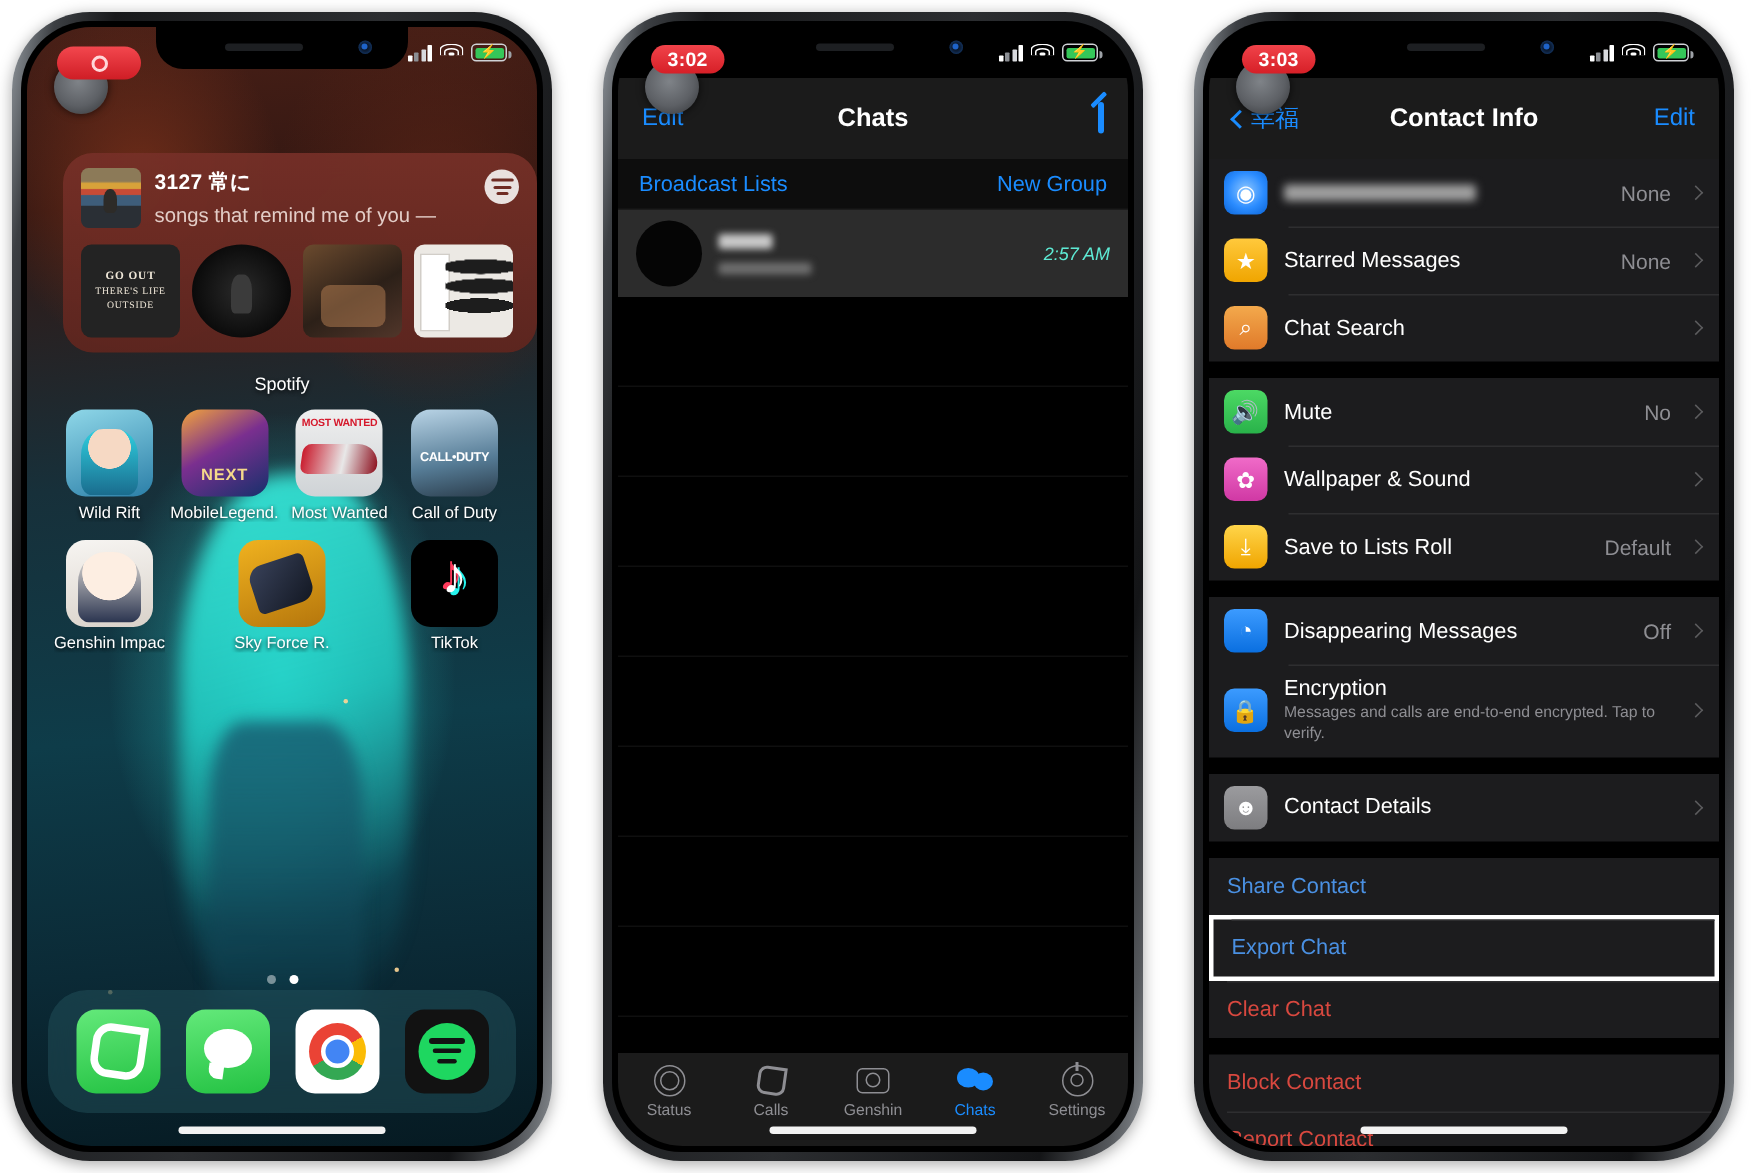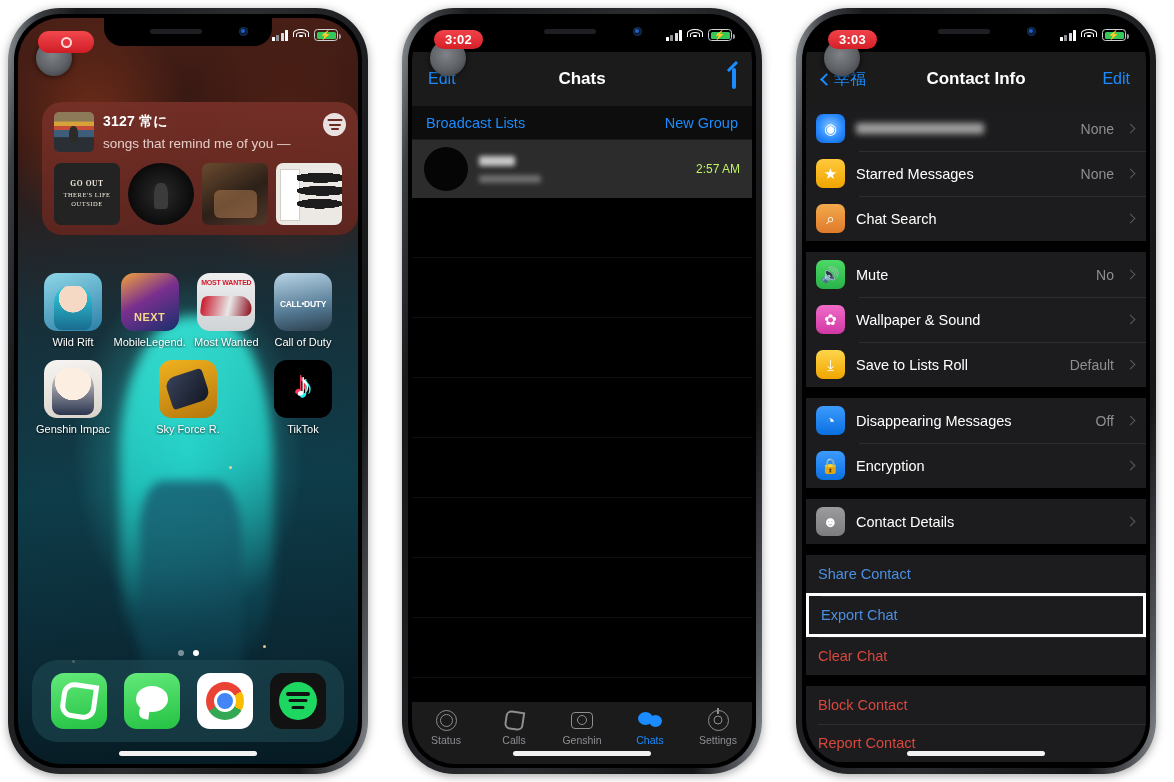"2:57 AM" .chattime { color: #bef264 -> #5eead4; font-style: none -> italic }
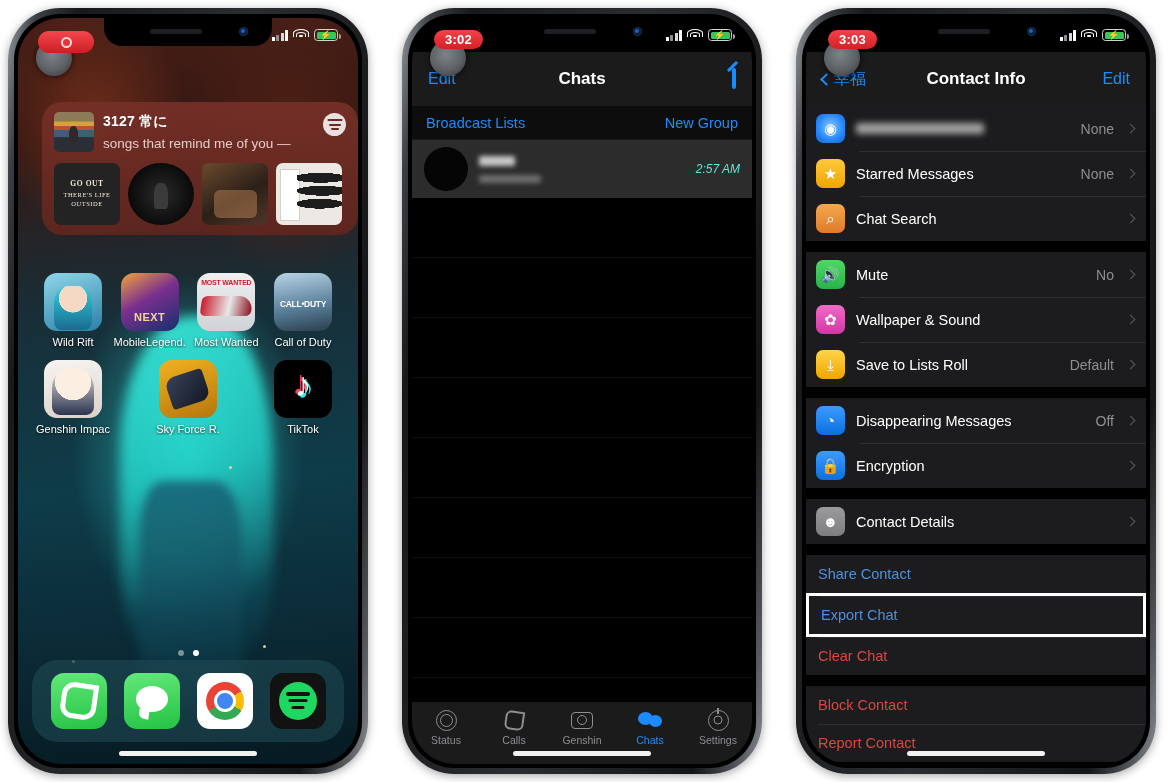"Spotify" div.wg-label { html: none -> <div>Spotify</div> }
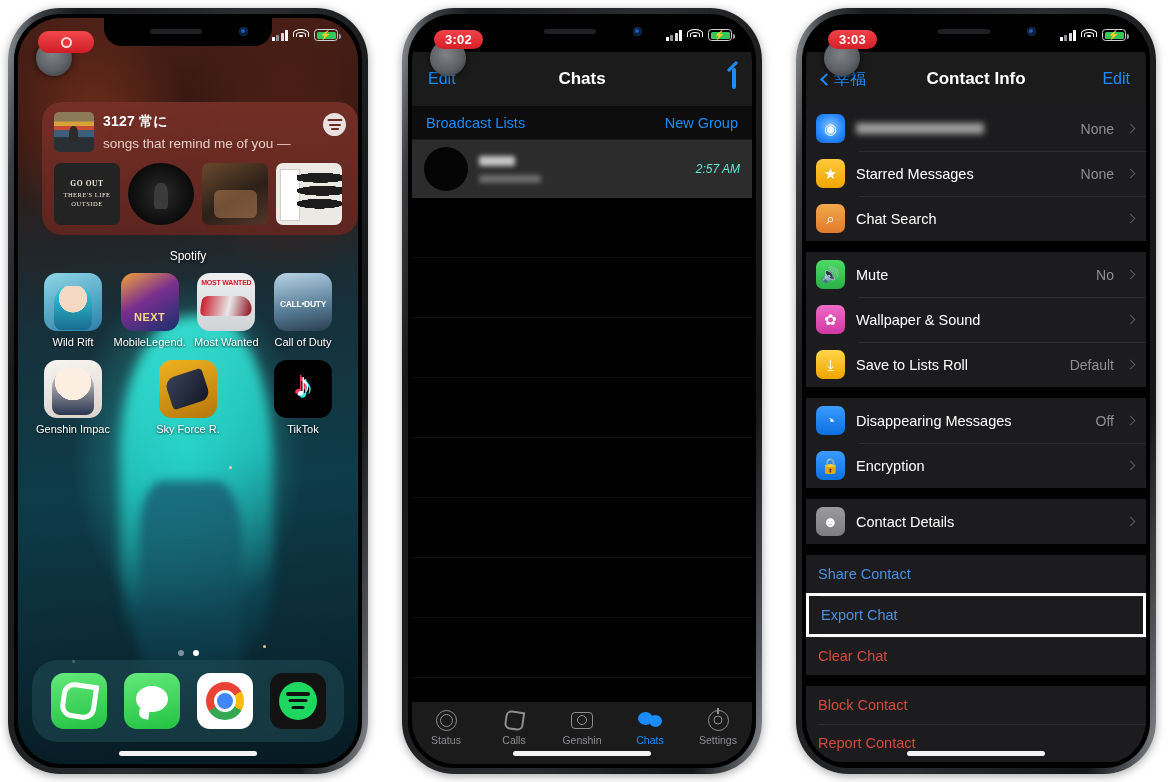"Messages and calls are end-to-end" div.gisub { html: none -> <div>Messages and calls are end-to-end encrypted. Tap to verify.</div> }
